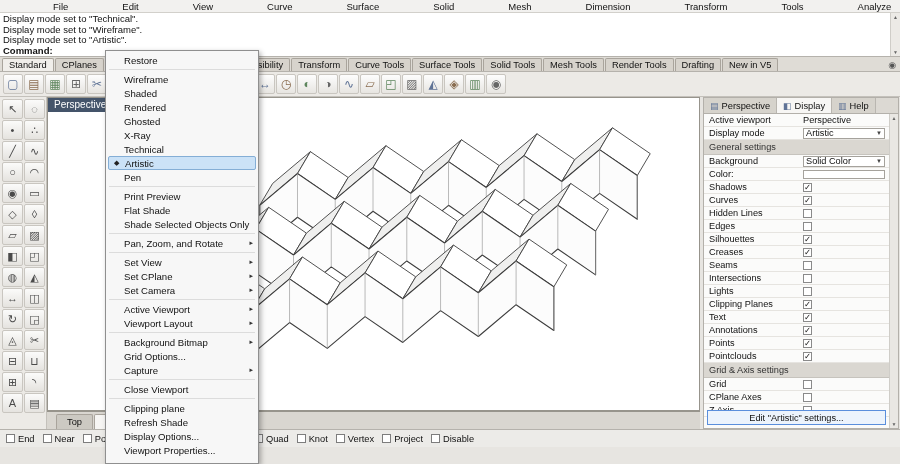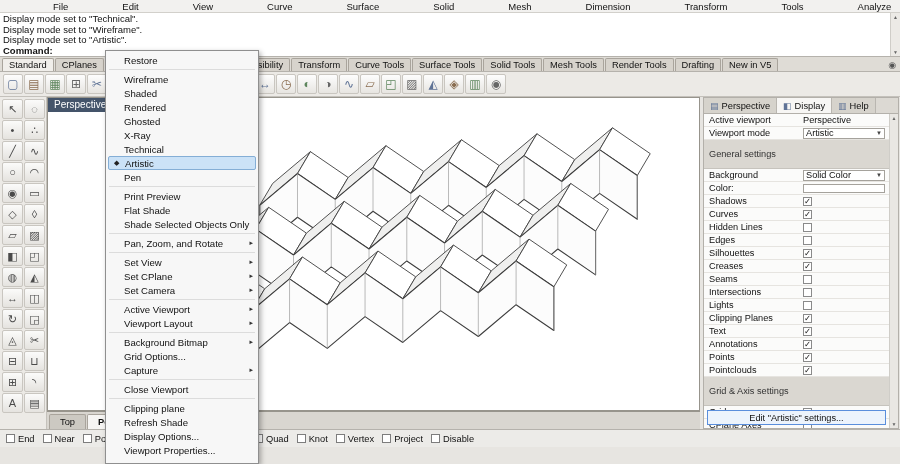"Viewport mode" span.plabel { text: Viewport -> Display }
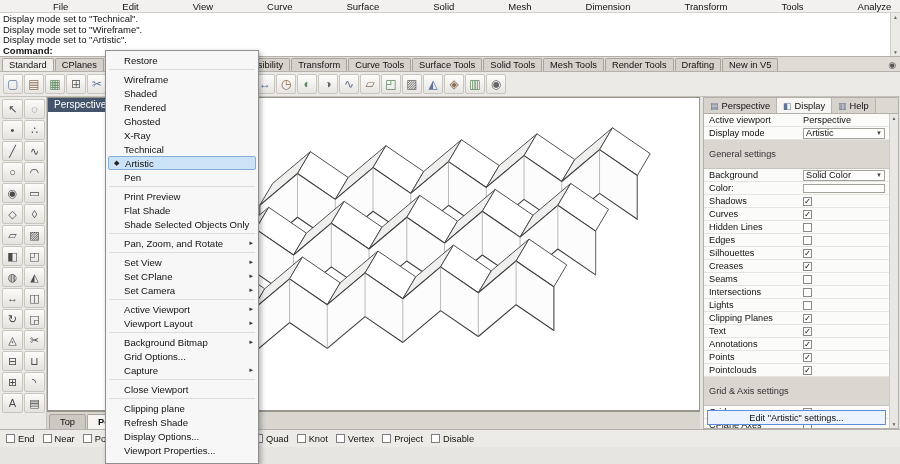"General settings" .psection { height: 29px -> 15px }
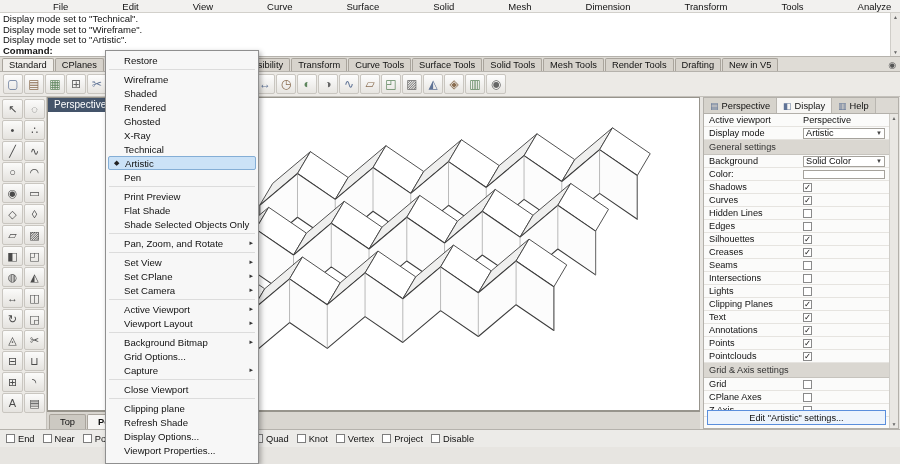"Top" .vptabs { padding-left: 2px -> 9px }
